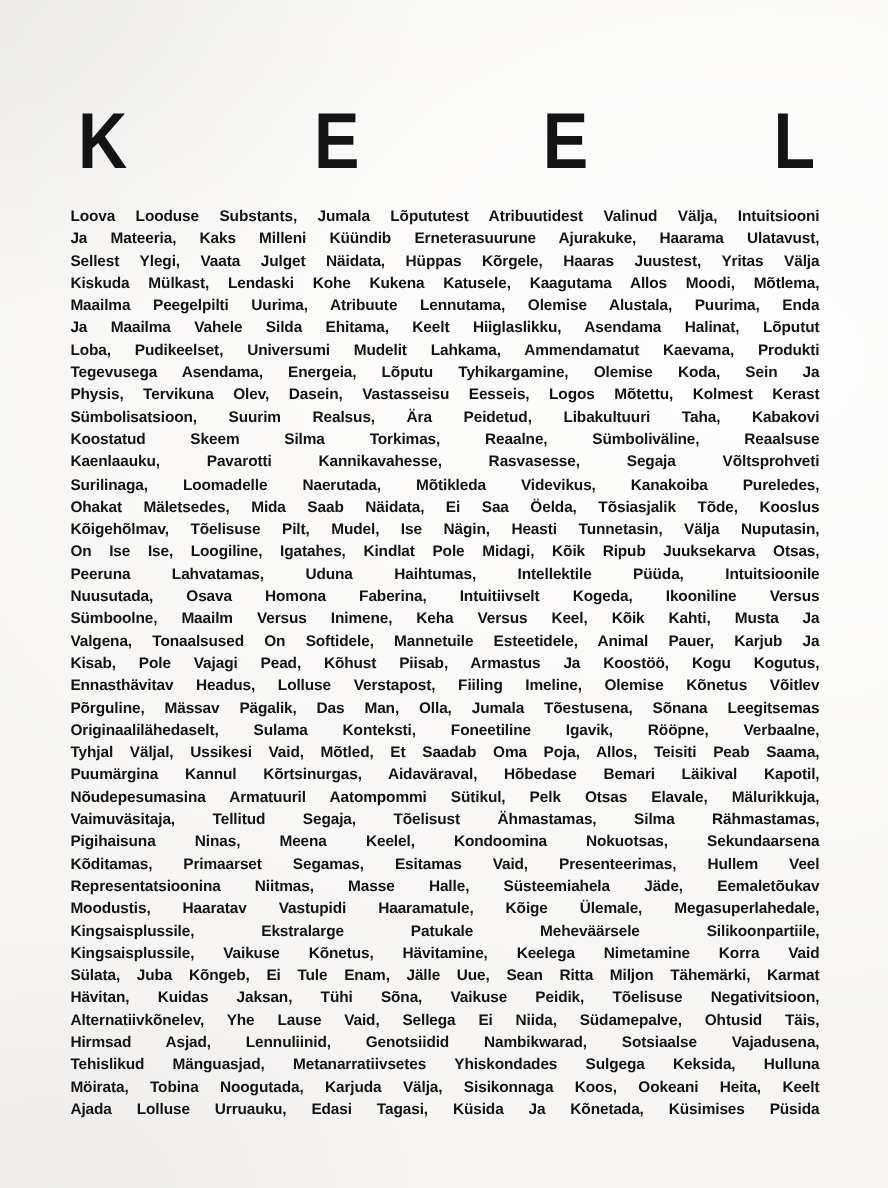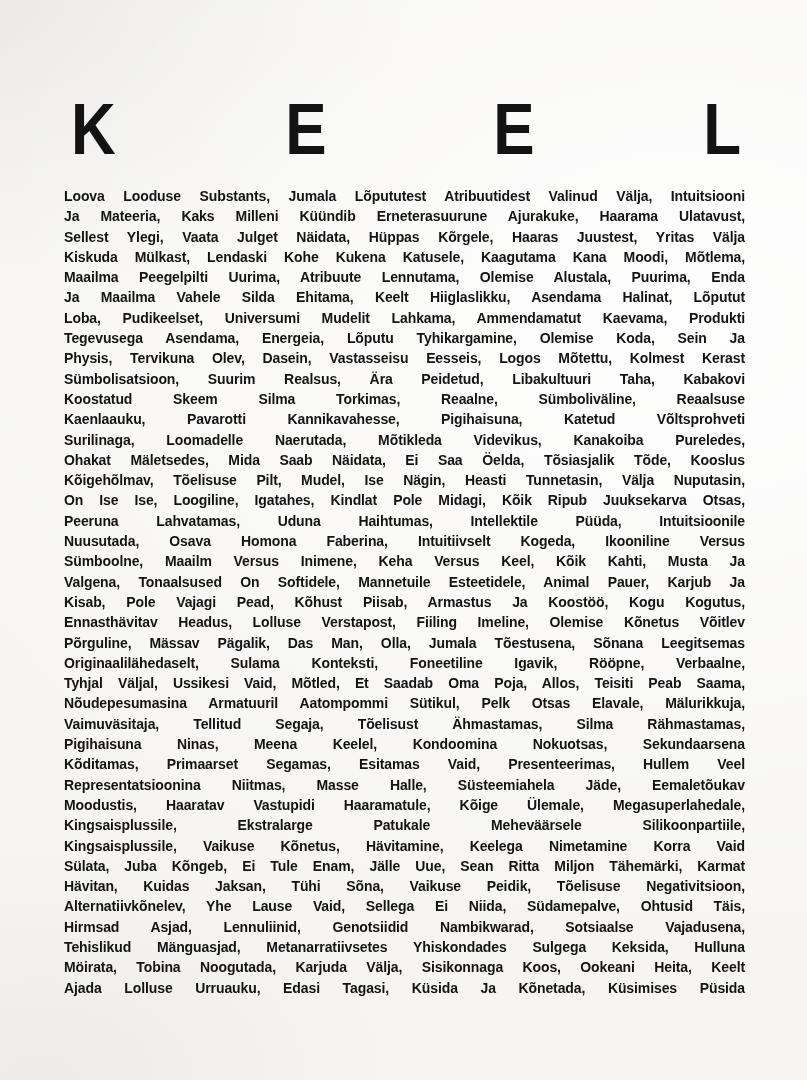"Kiskuda Mülkast, Lendaski Kohe Kukena" div.line { text: Kana -> Allos }
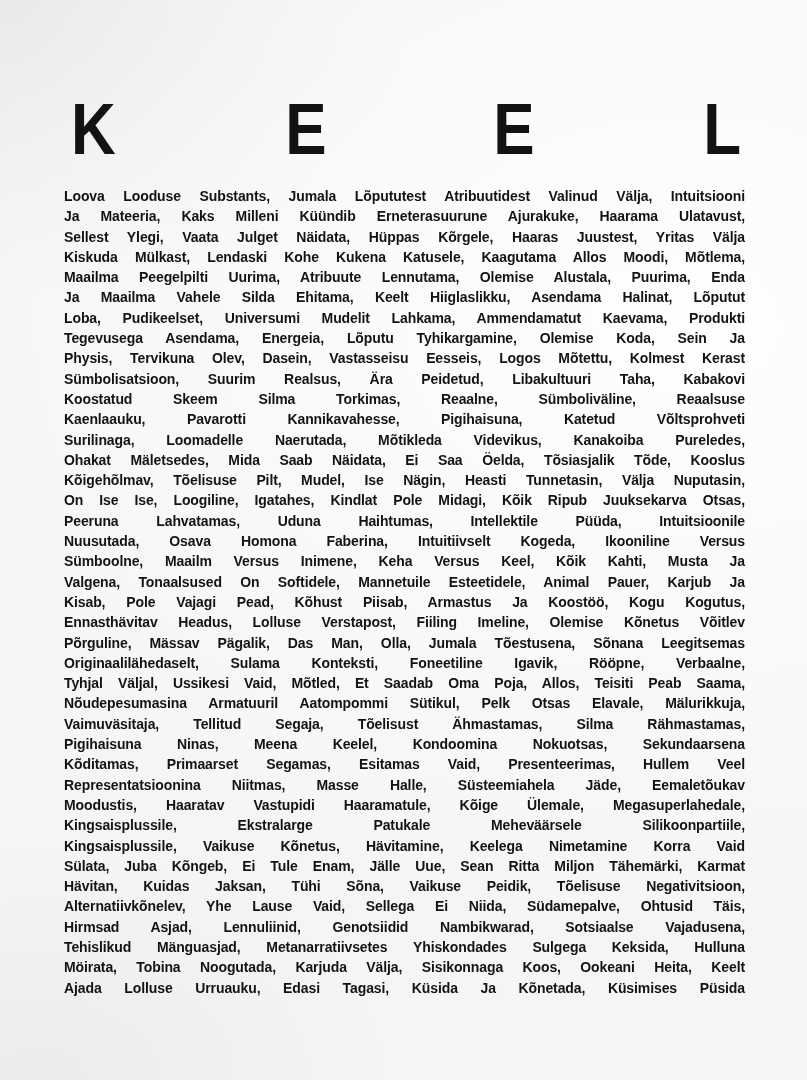"Kaenlaauku, Pavarotti Kannikavahesse," div.line { text: Pigihaisuna, Katetud -> Rasvasesse, Segaja }
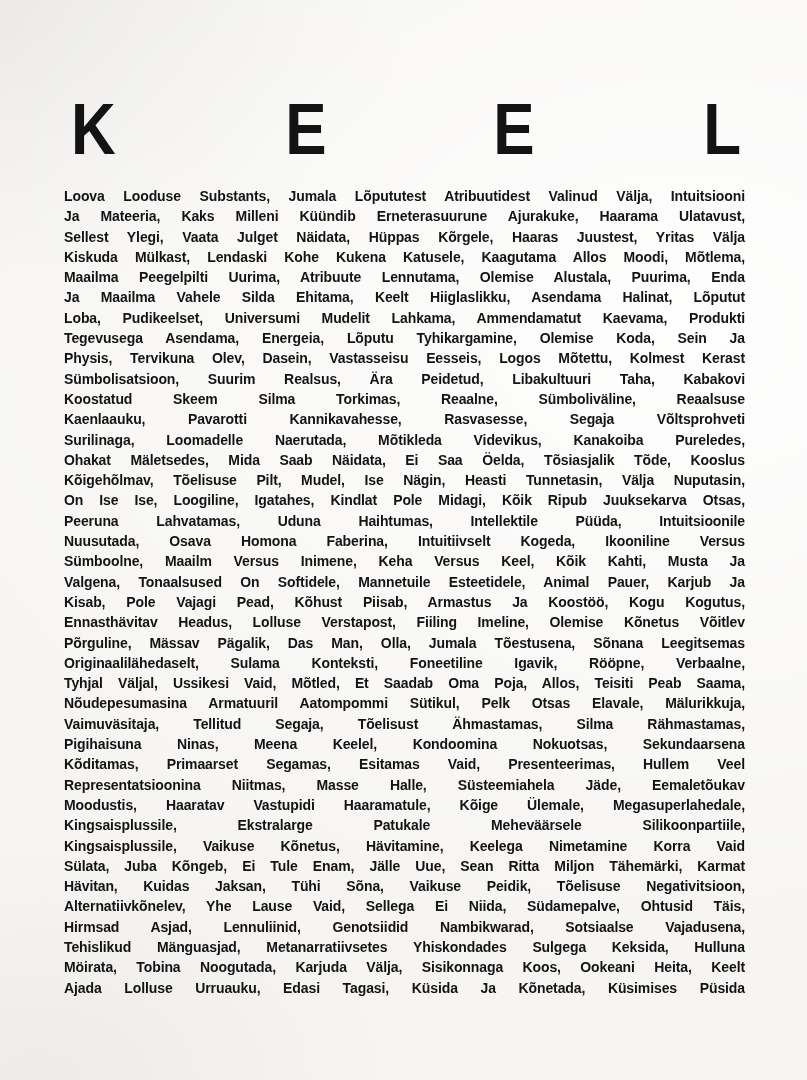"Puumärgina Kannul Kõrtsinurgas," div.line { html: none -> <div>Puumärgina Kannul Kõrtsinurgas, Aidaväraval, Hõbedase Bemari Läikival Kapotil,</div> }
